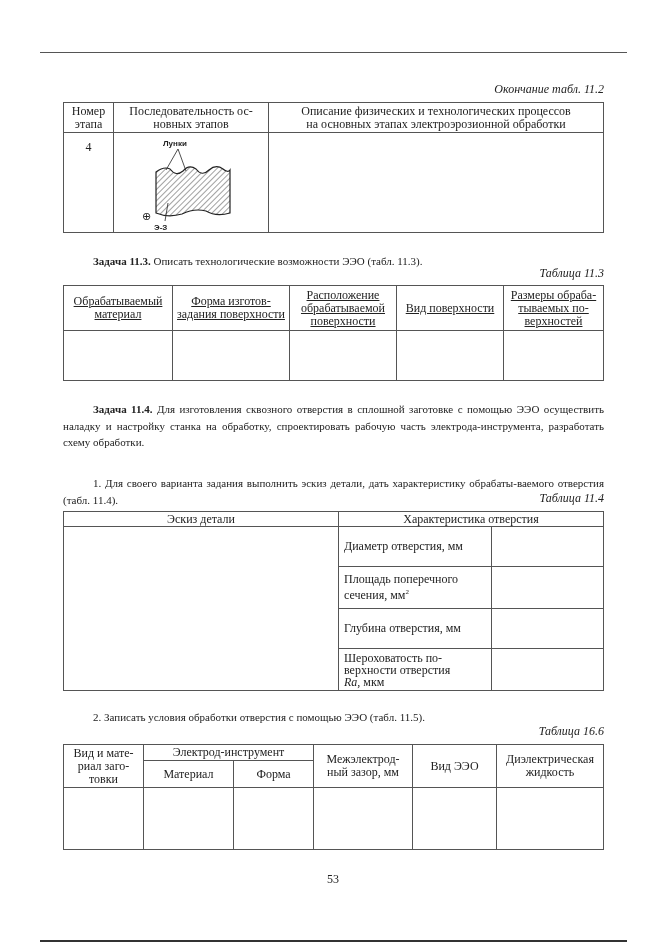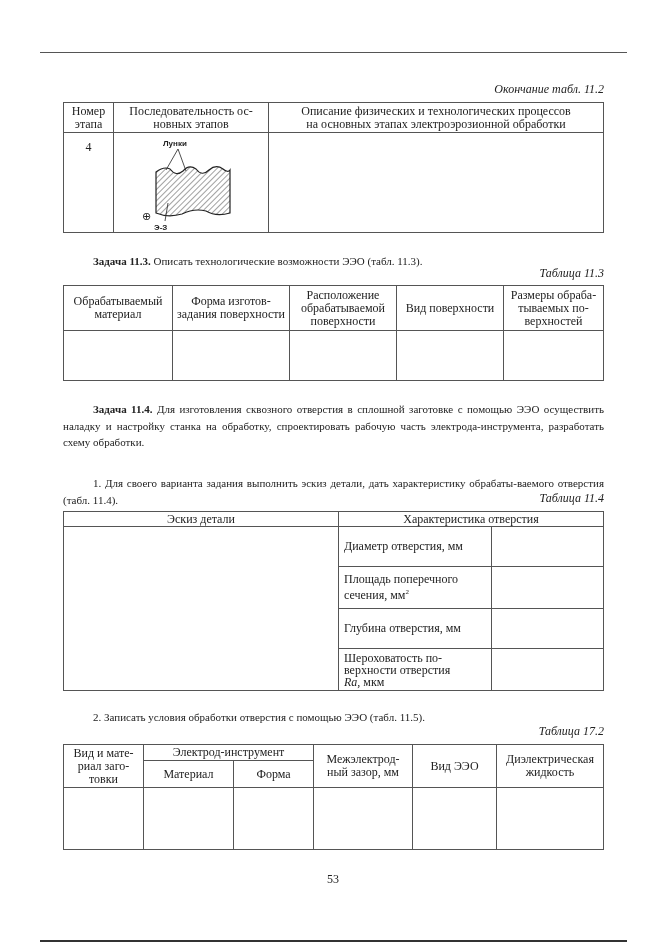"Обрабатываемый" table { text-decoration: none -> underline }
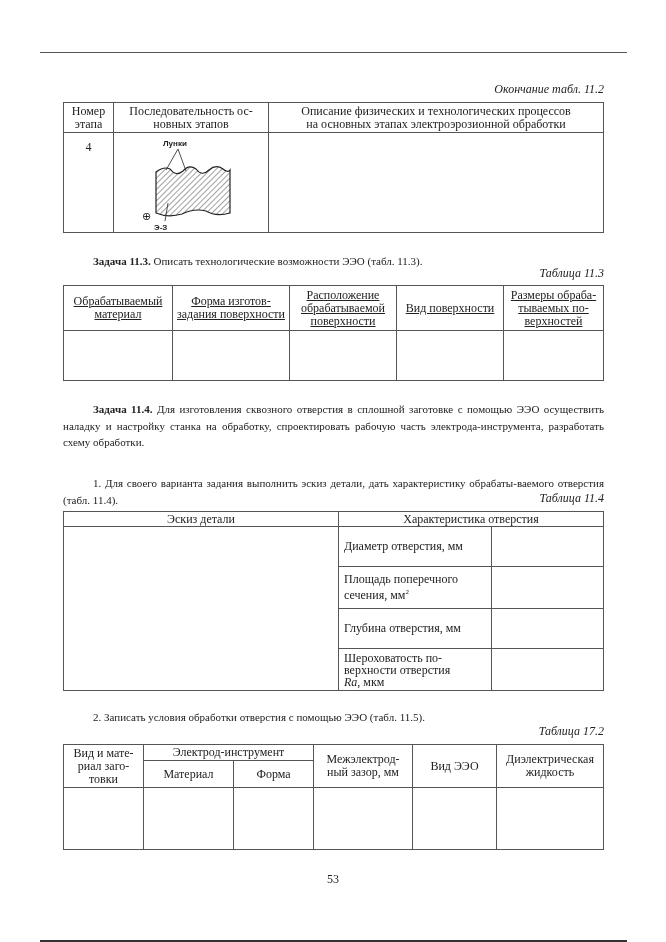"Таблица 17.2" div.abs { text: 17.2 -> 16.6 }
